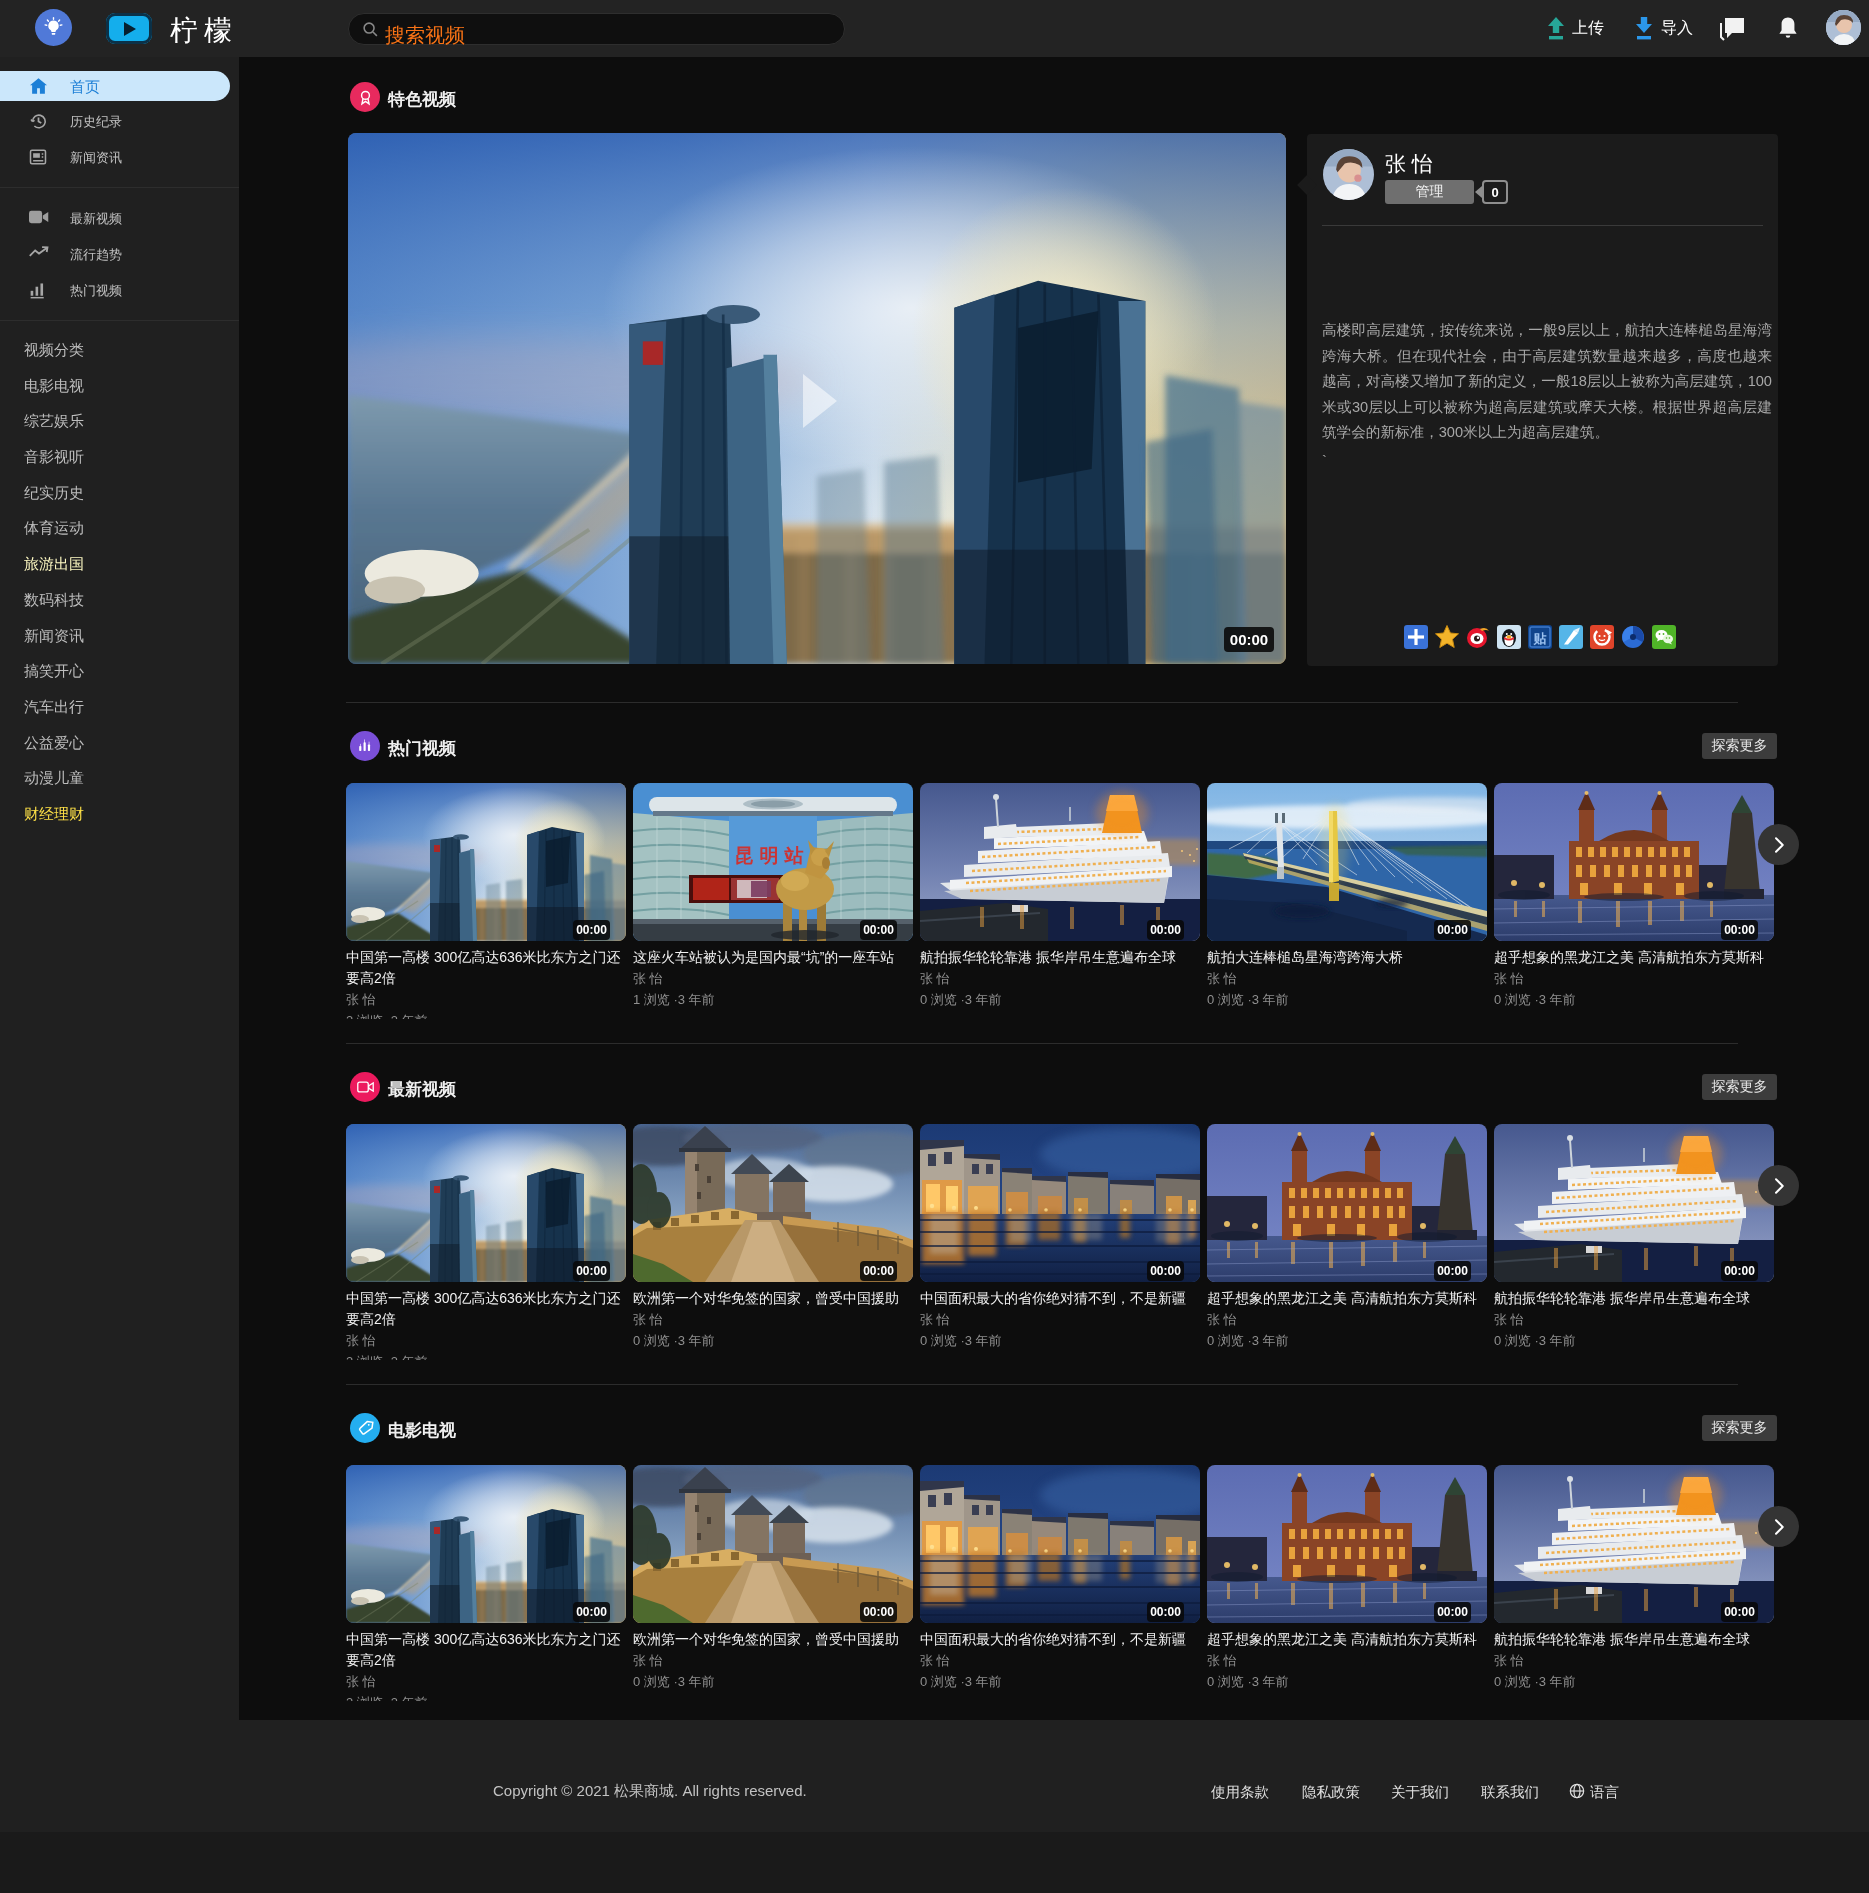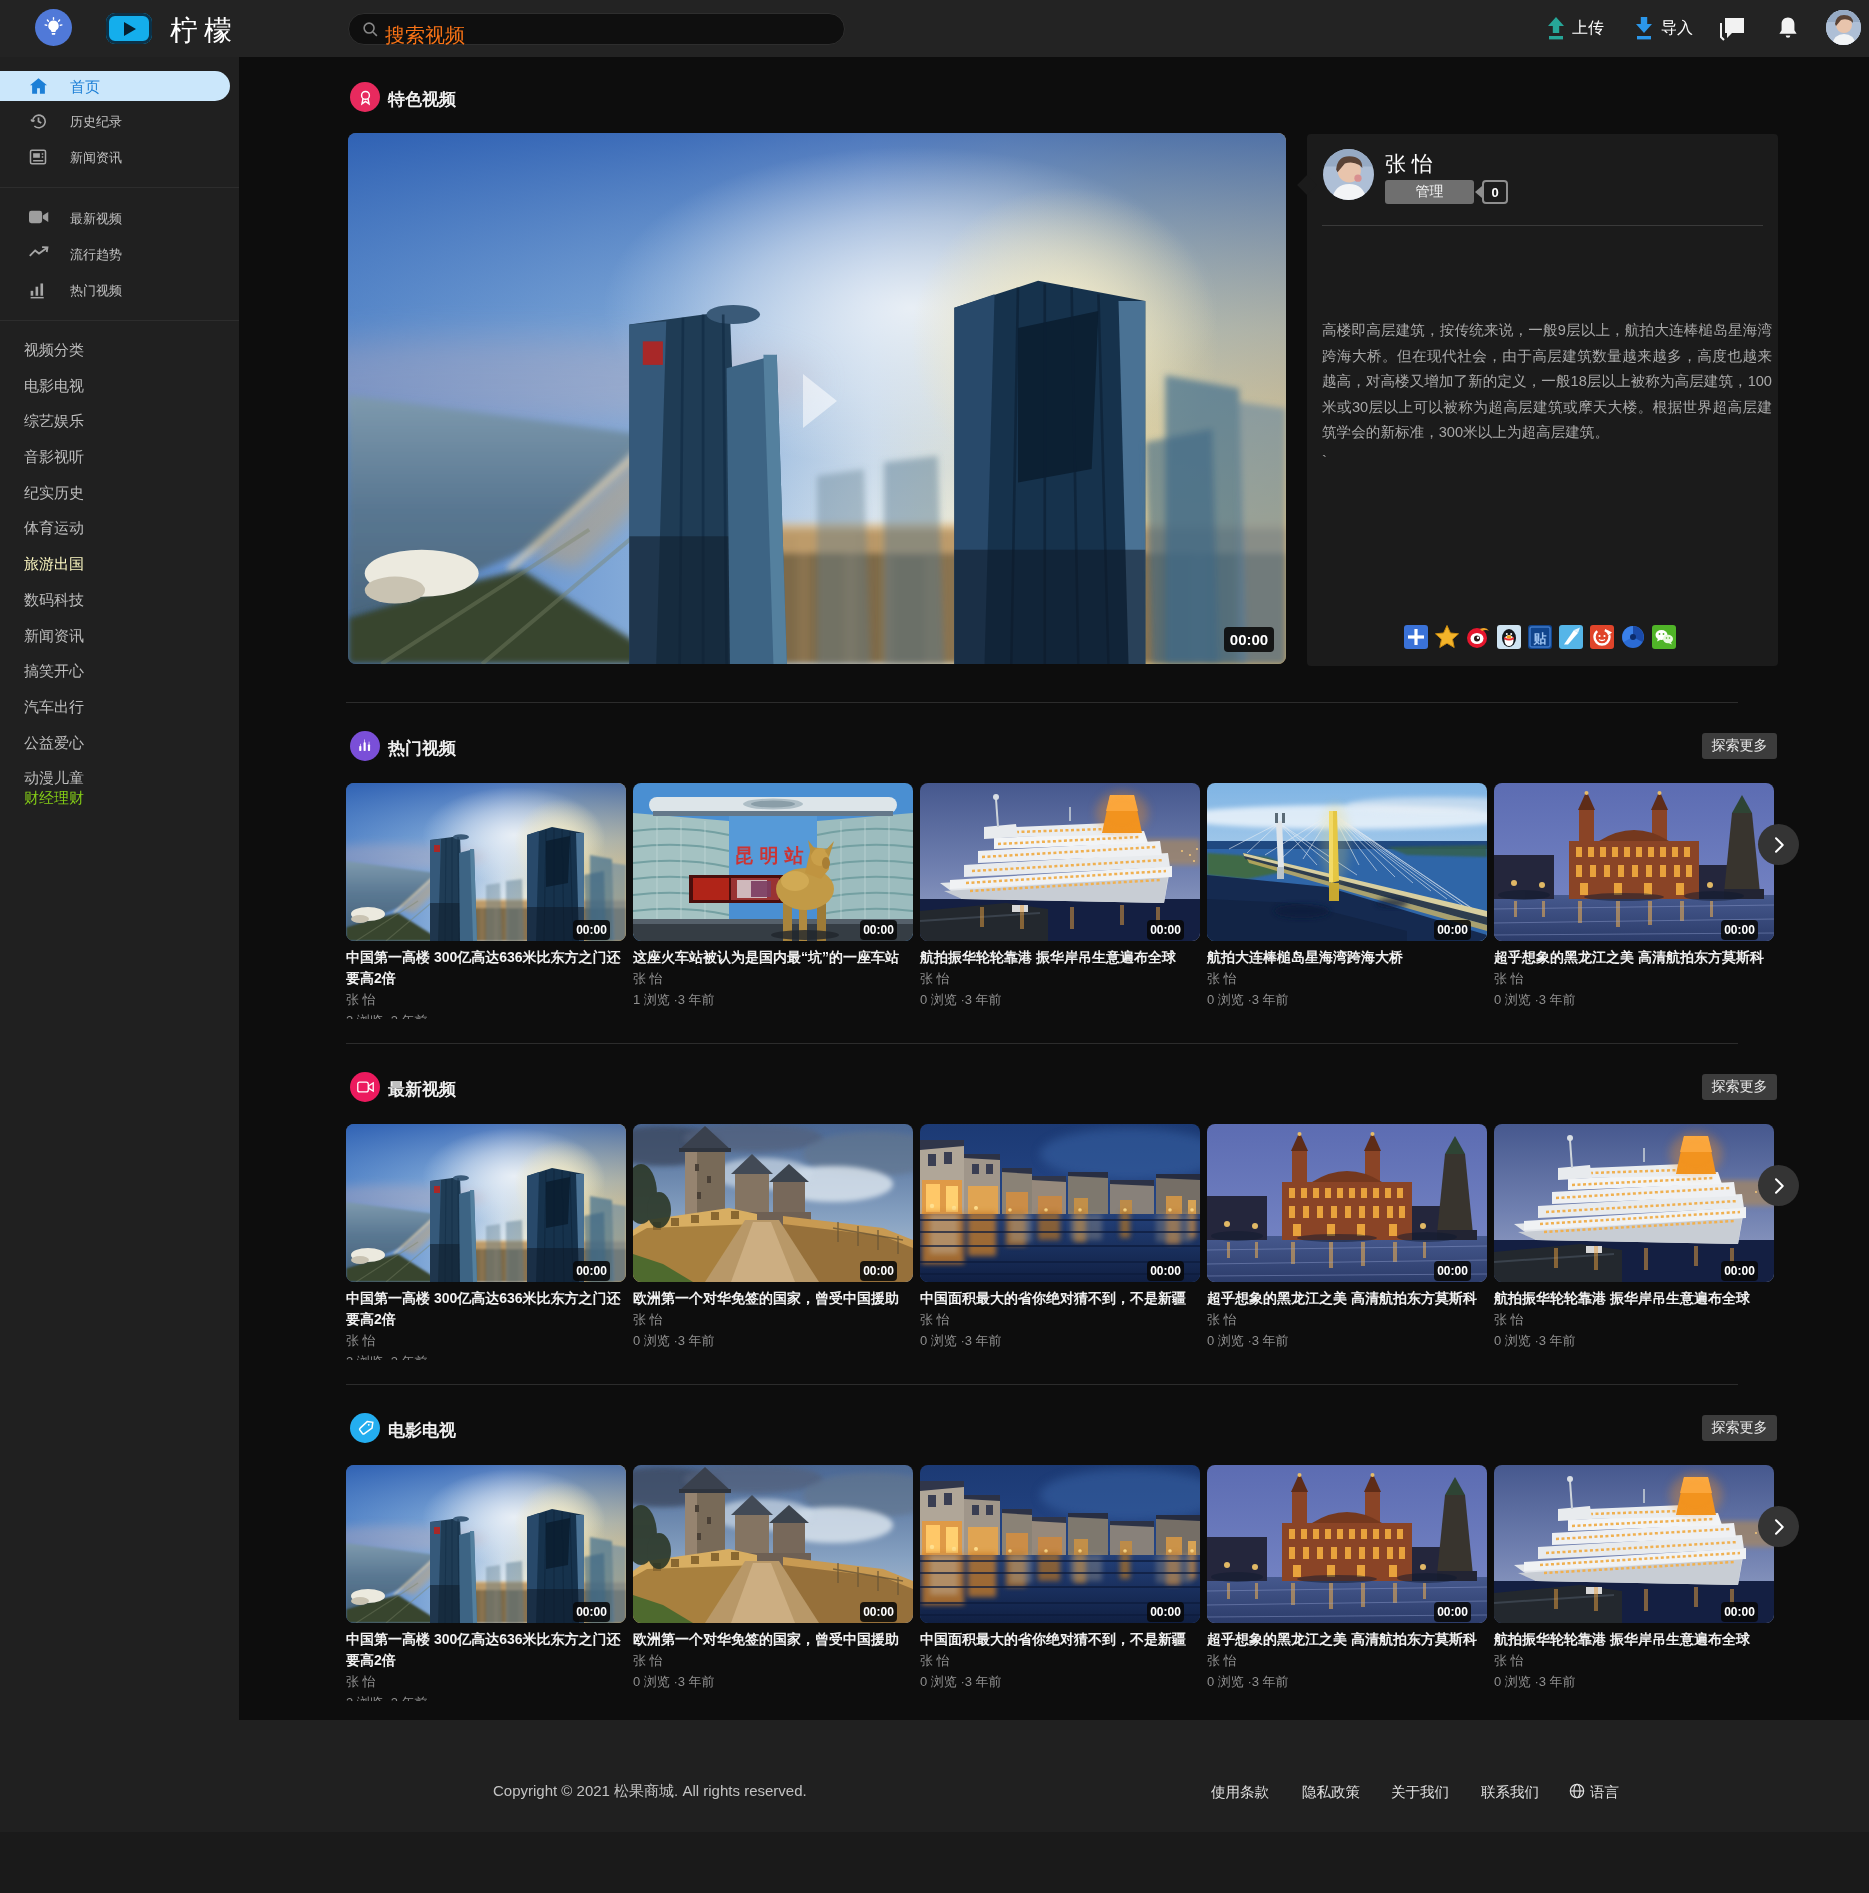"财经理财" div.abs { color: #84cc16 -> #fde047; top: 732px -> 748px }
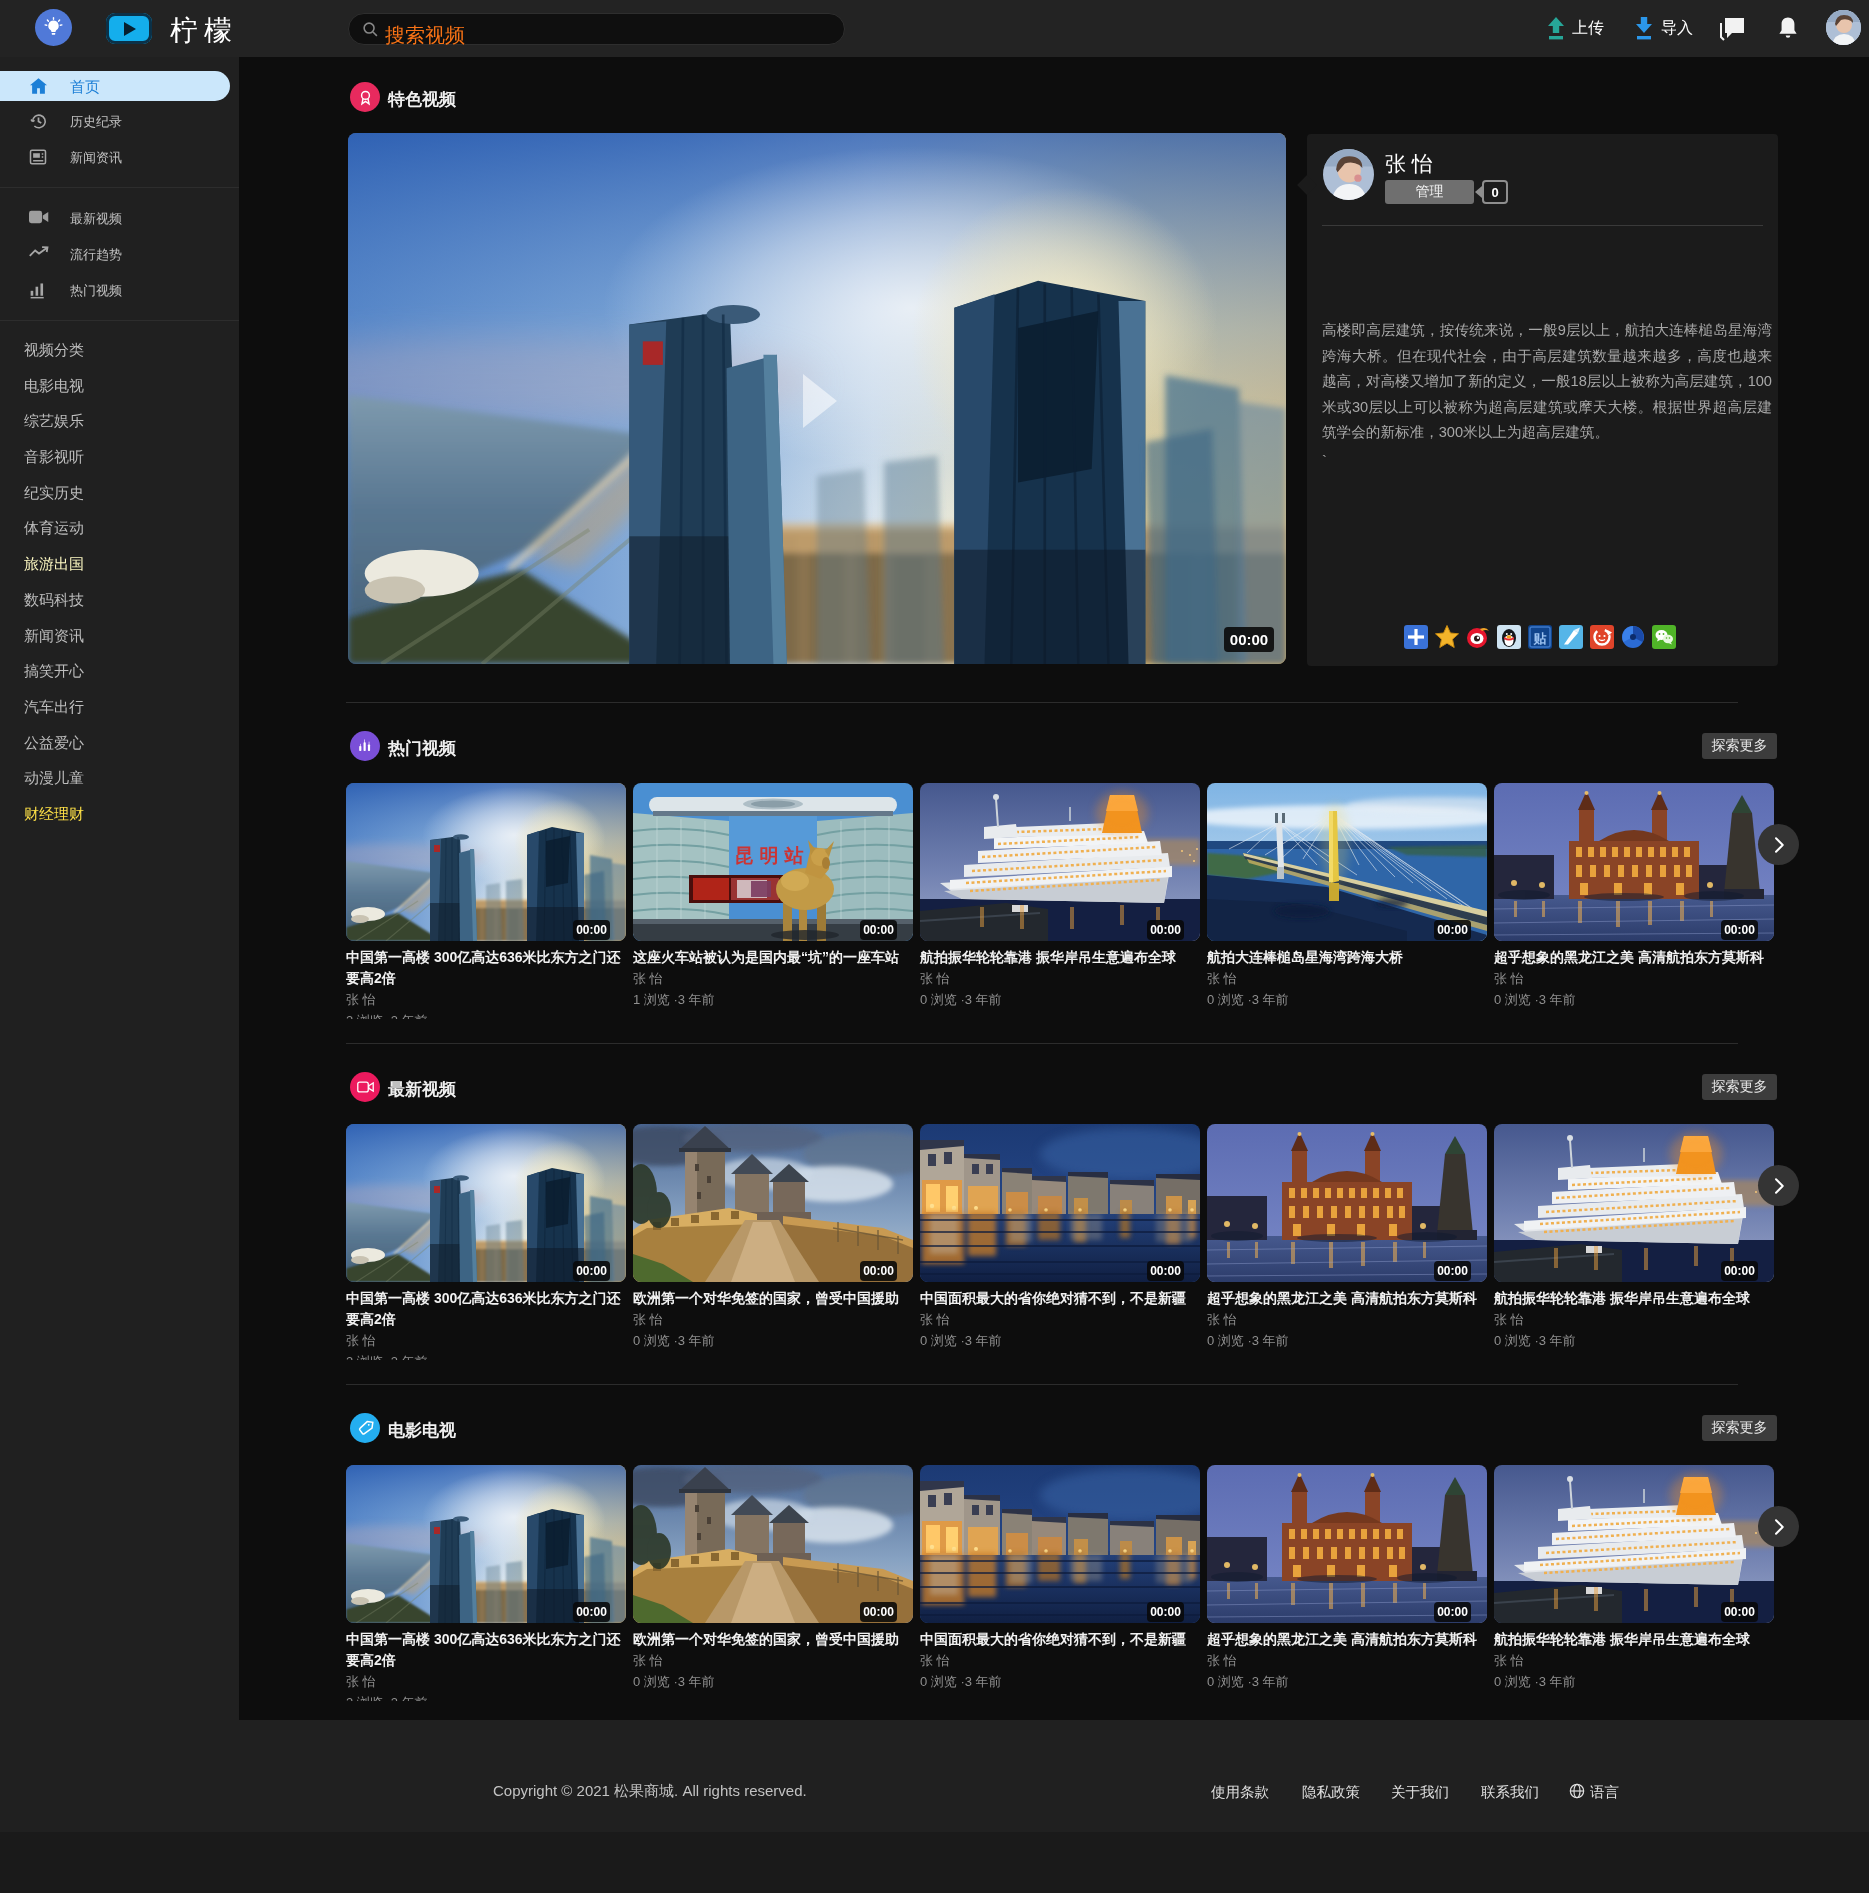"中国第一高楼 300亿高达636米比东方之门还" .ttl { font-weight: bold -> normal }
